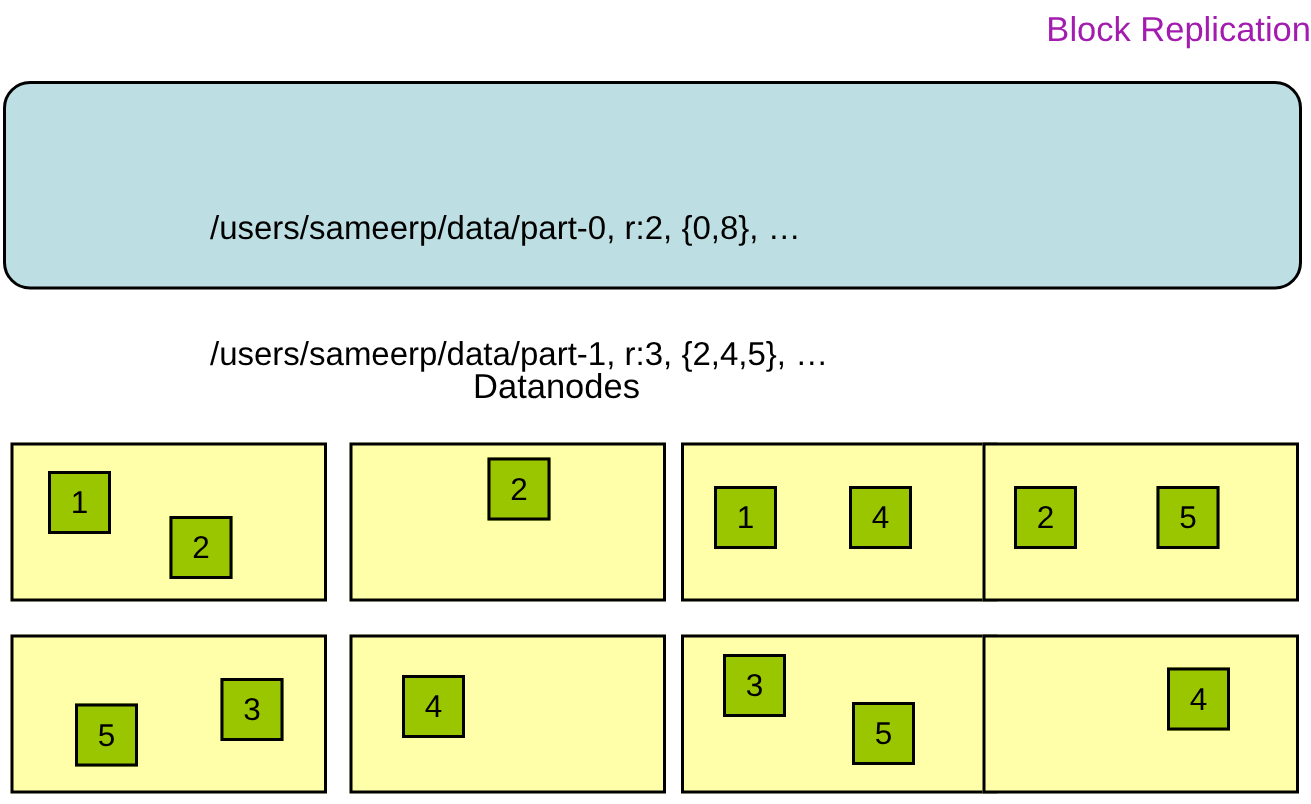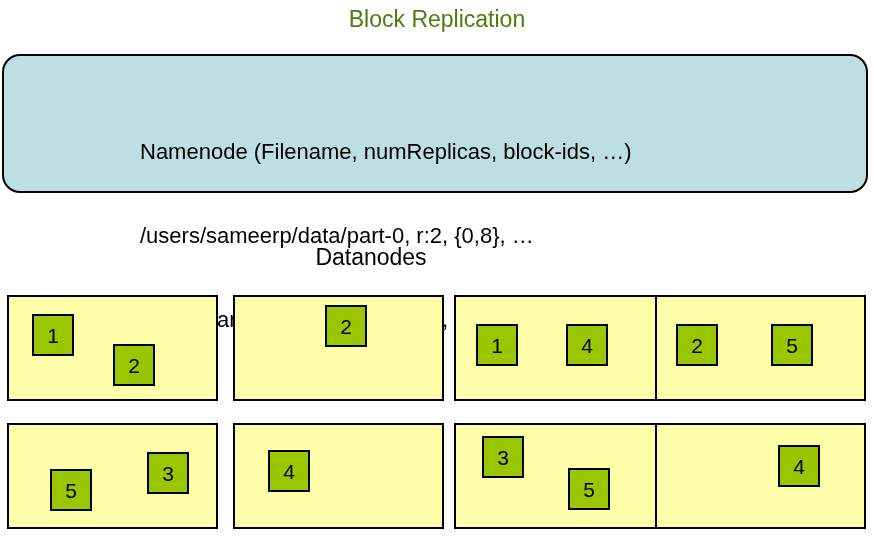"Block Replication" #diagram-title { color: #4d7c0f -> #a21caf; text-align: center -> right }
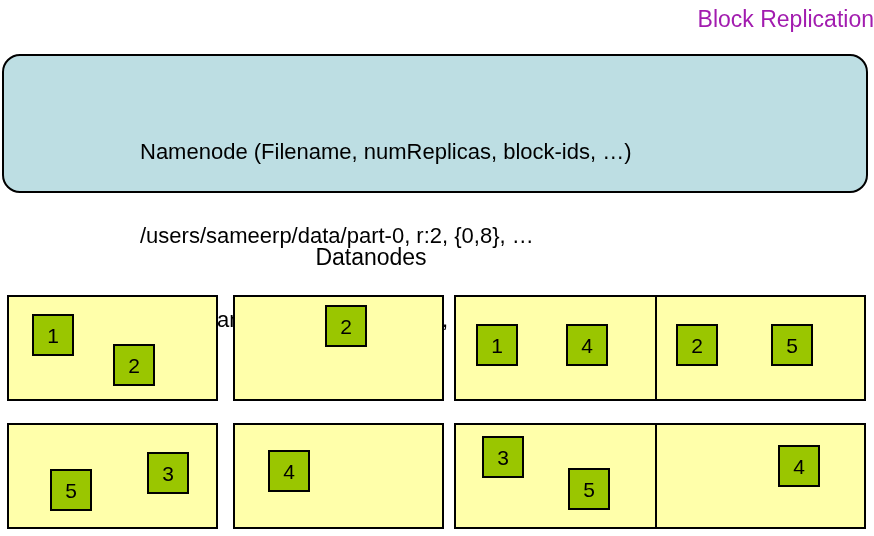"Namenode (Filename, numReplicas," span.nn-line { html: <span>Namenode (Filename, numReplicas, block-ids, …)</span> -> none }
